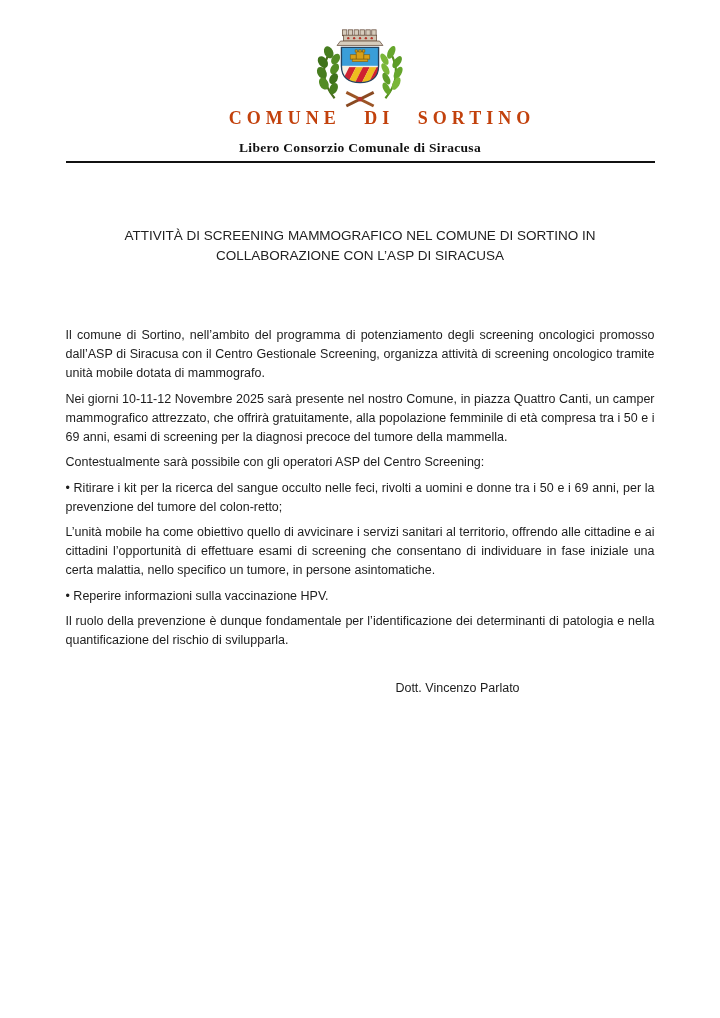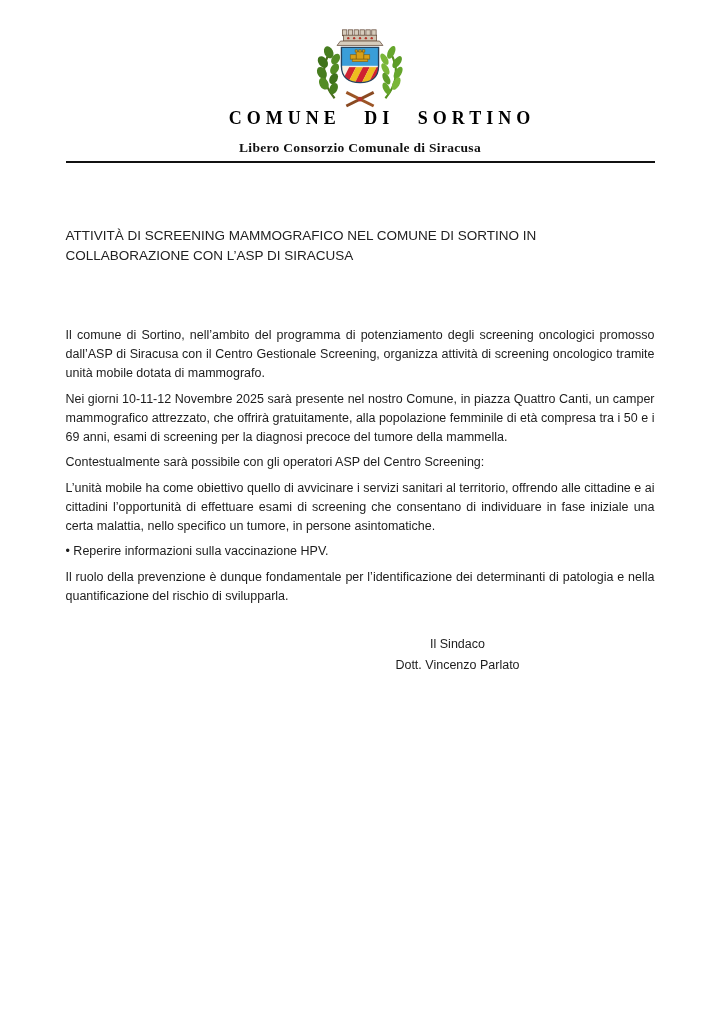"COMUNE DI SORTINO" .muni { color: #000000 -> #c2410c }
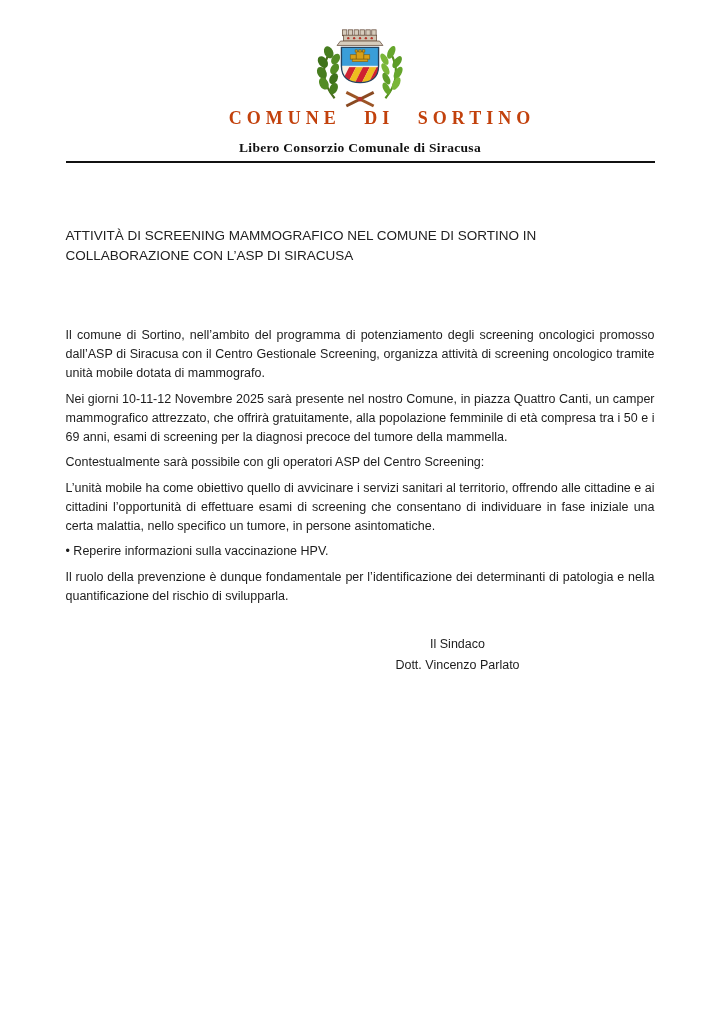"ATTIVITÀ DI SCREENING MAMMOGRAFICO NEL" .doc-title { text-align: none -> center }
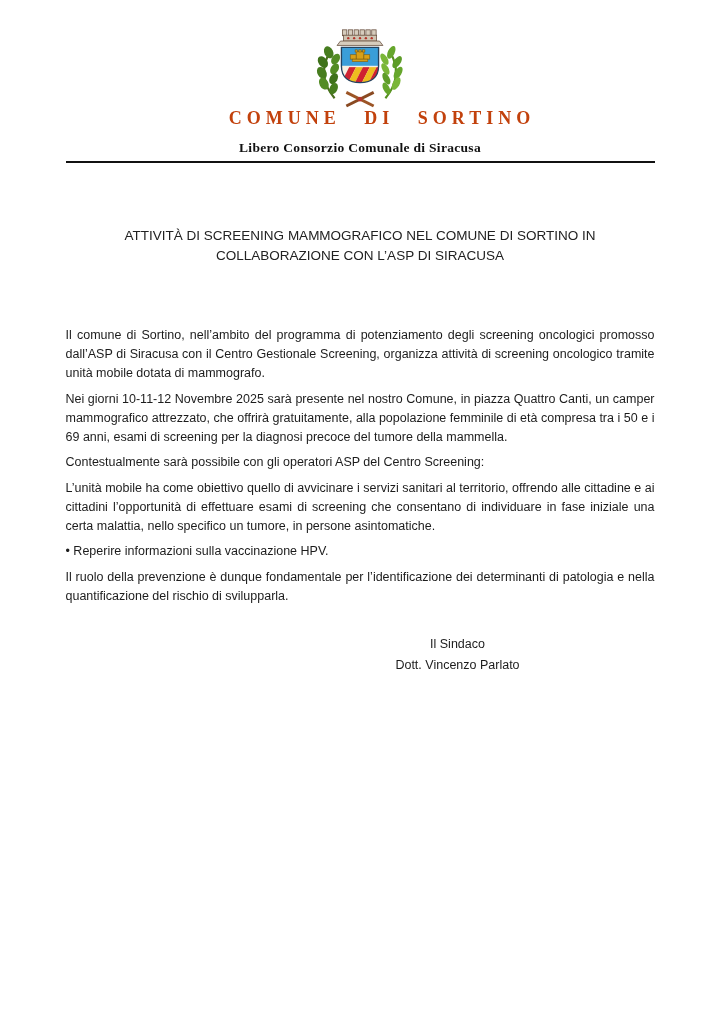"• Ritirare i kit per" p { html: none -> <p>• Ritirare i kit per la ricerca del sangue occulto nelle feci, rivolti a uomini e donne tra i 50 e i 69 anni, per la prevenzione del tumore del colon-retto;</p> }
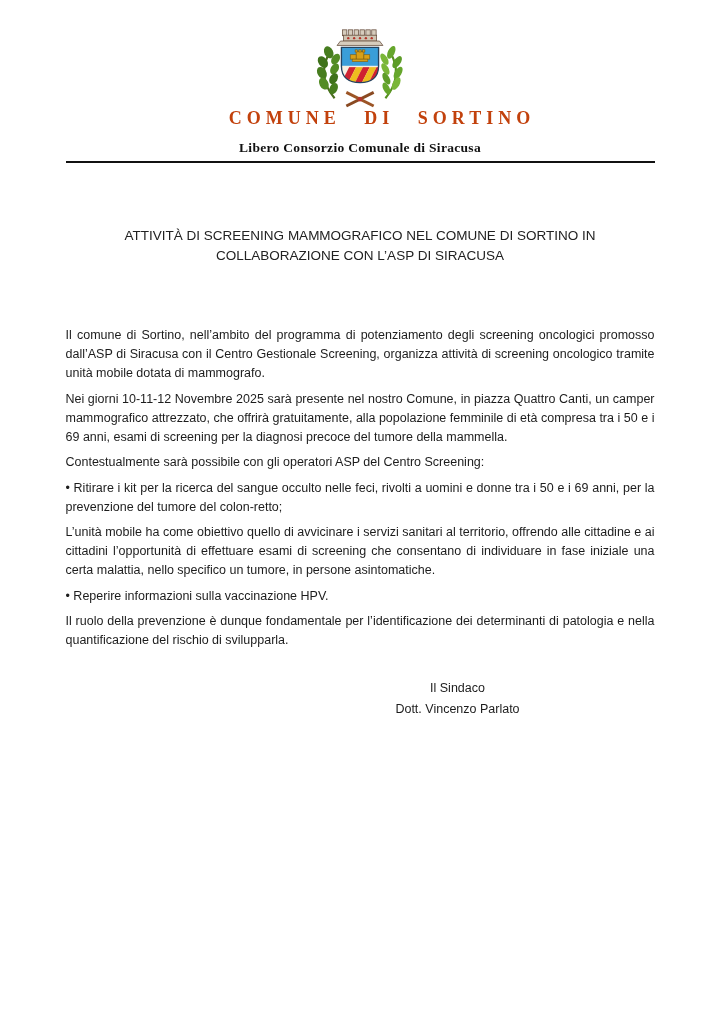"Il Sindaco" div { html: <div>Il Sindaco</div> -> none }
